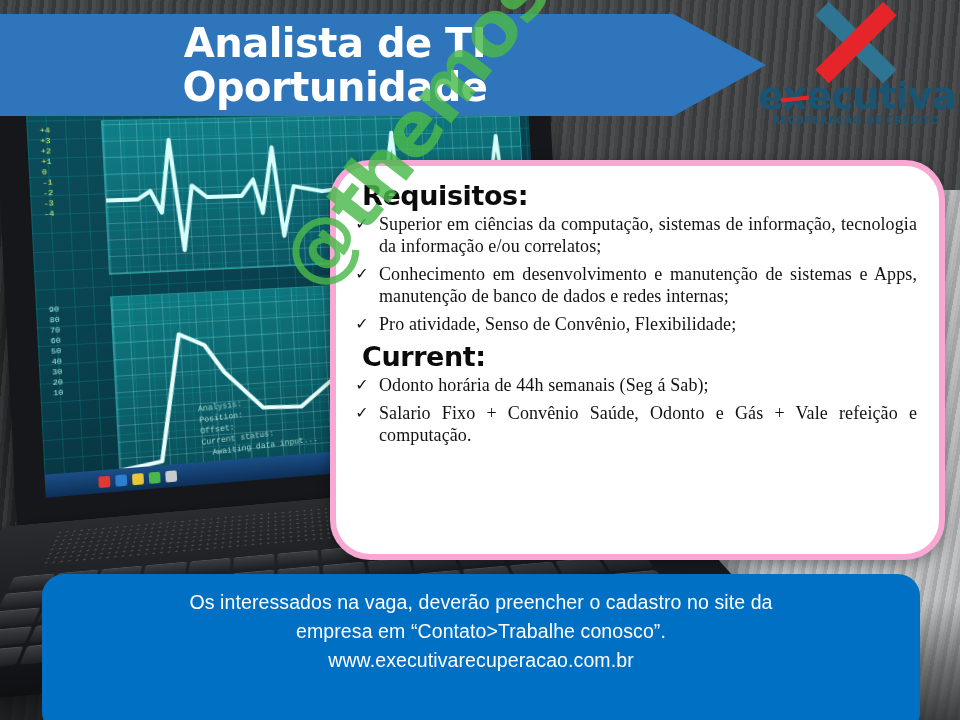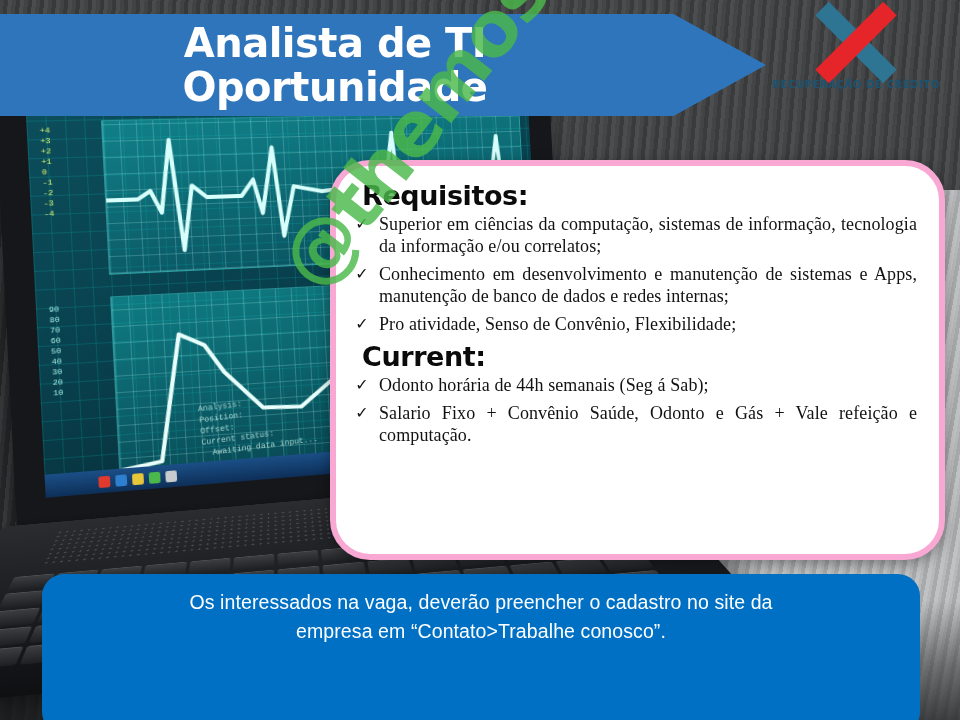"executiva" div.logo-word { html: none -> <div><span>e</span><em>x</em><span>ecutiva</span></div> }
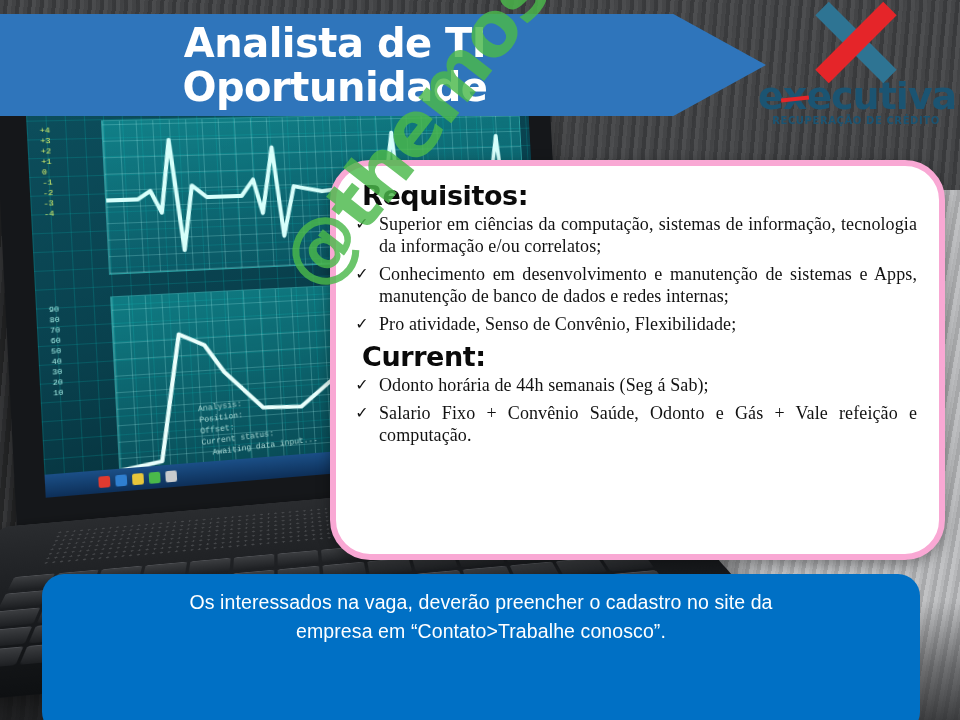"www.executivarecuperacao.com.br" p { html: none -> <p>www.executivarecuperacao.com.br</p> }
